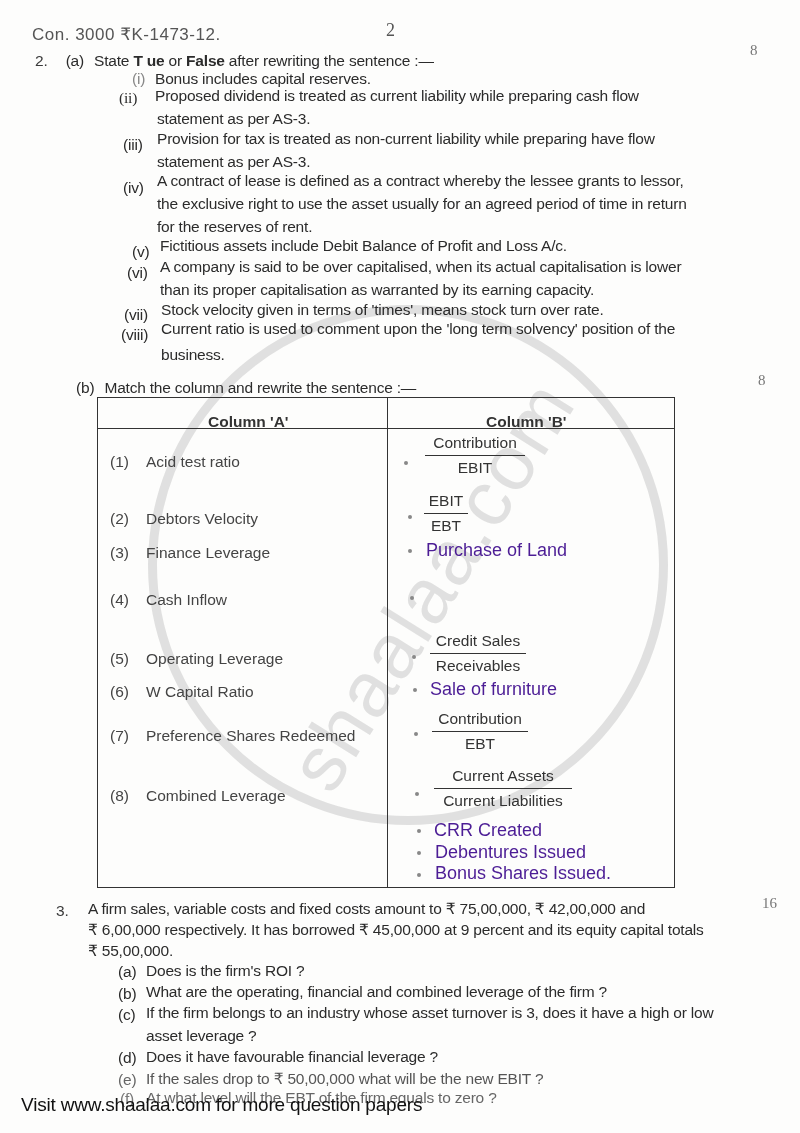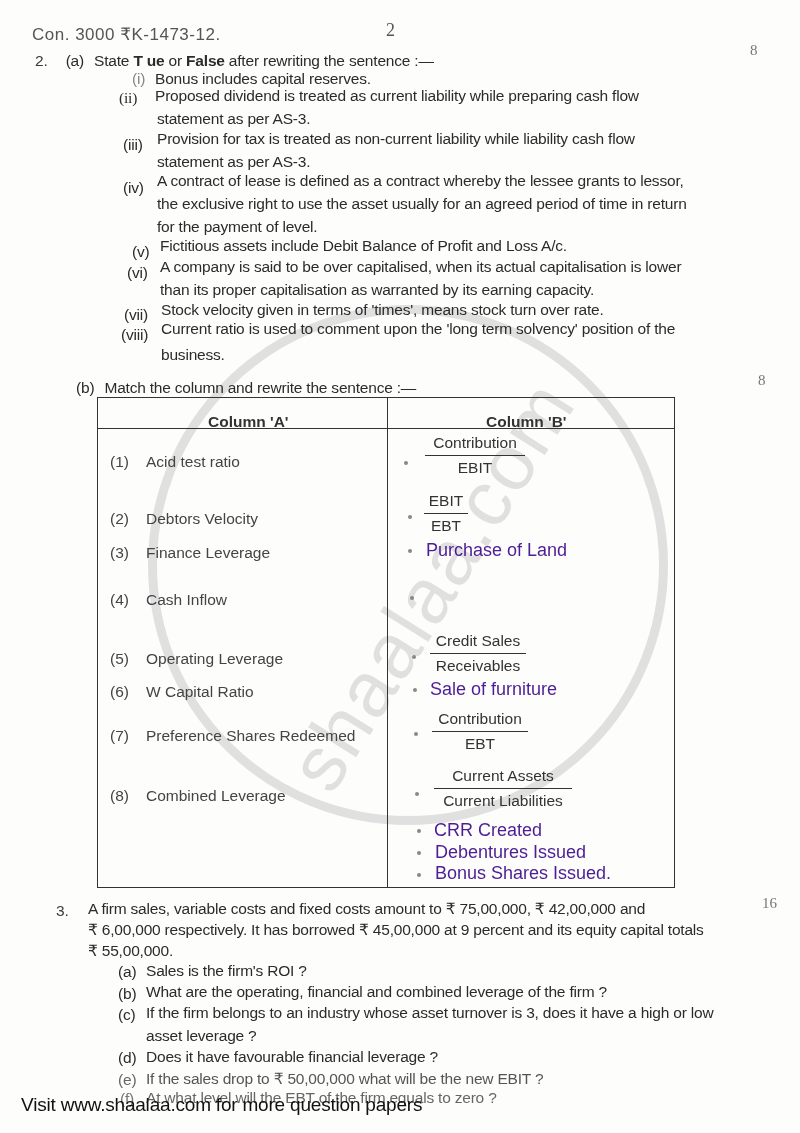"Provision for tax is treated" div.abs { text: liability cash -> preparing have }
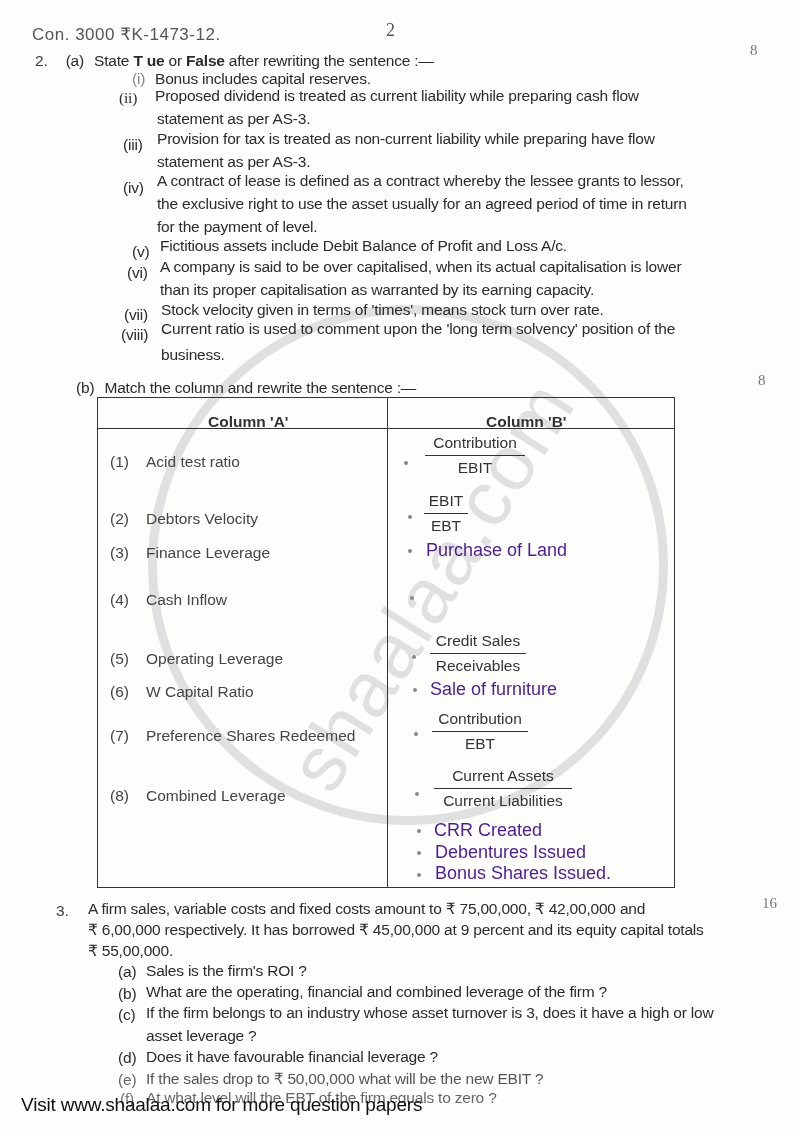"for the payment of level." div.abs { text: payment of level -> reserves of rent }
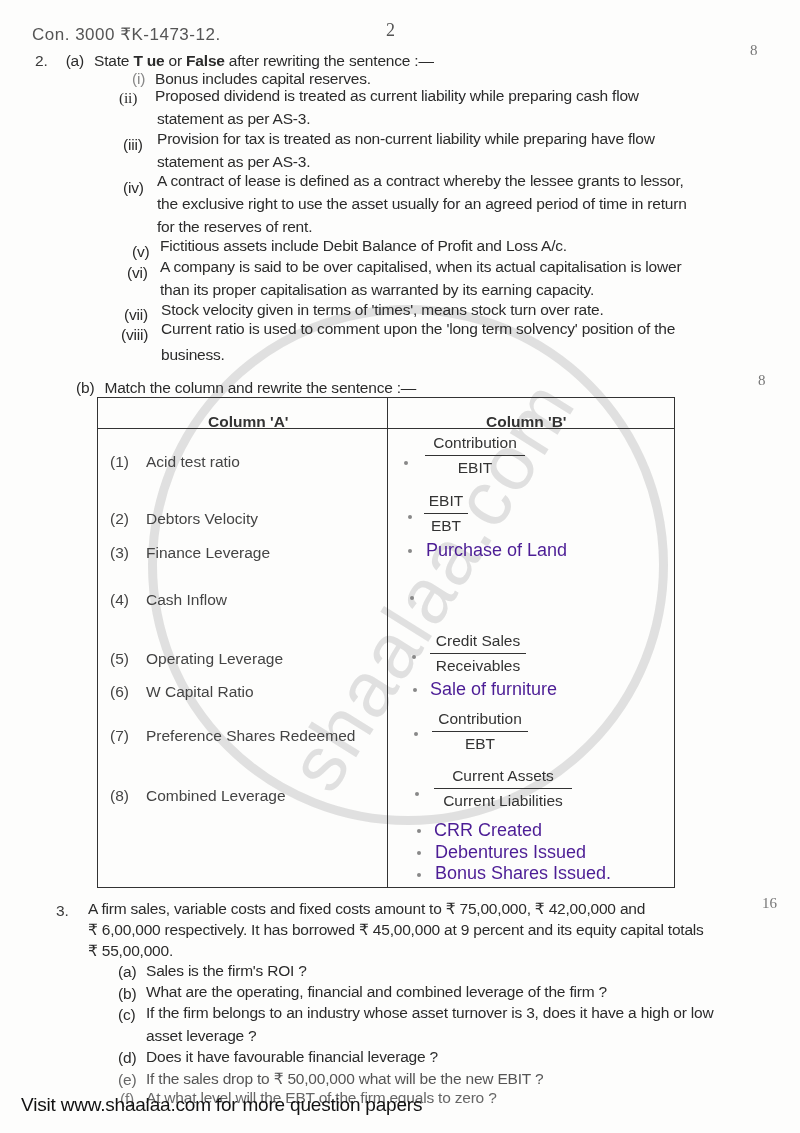"Sales is the firm's ROI" div.abs { text: Sales -> Does }
